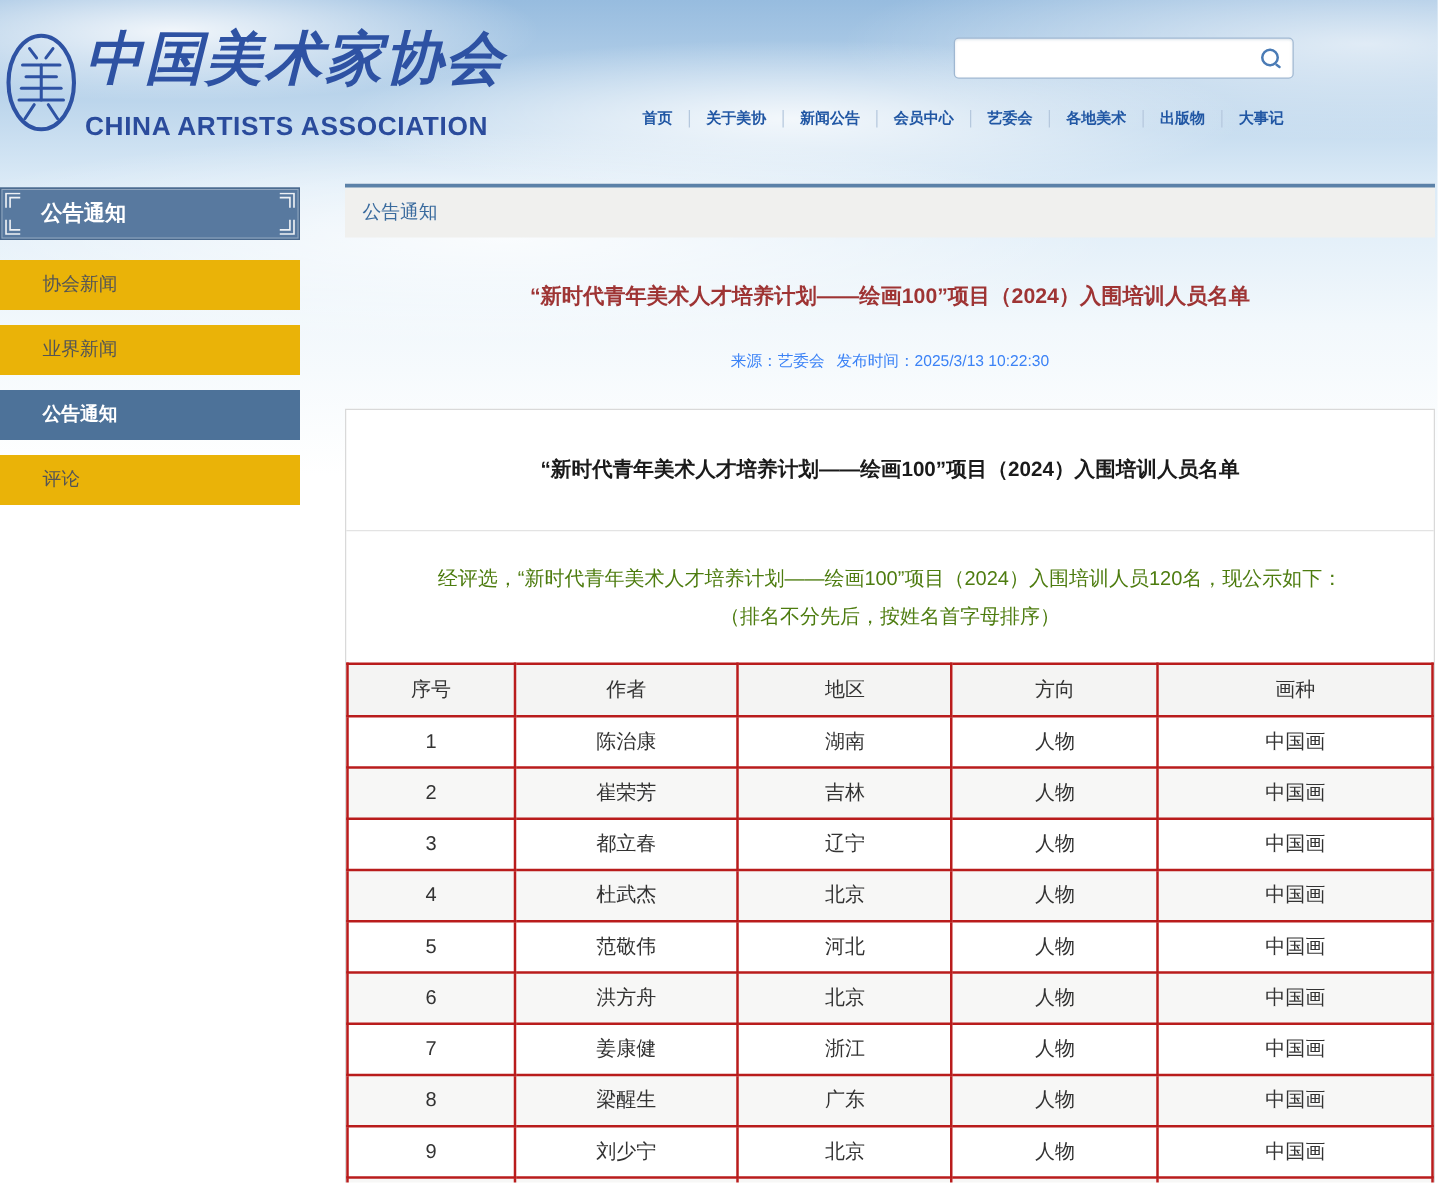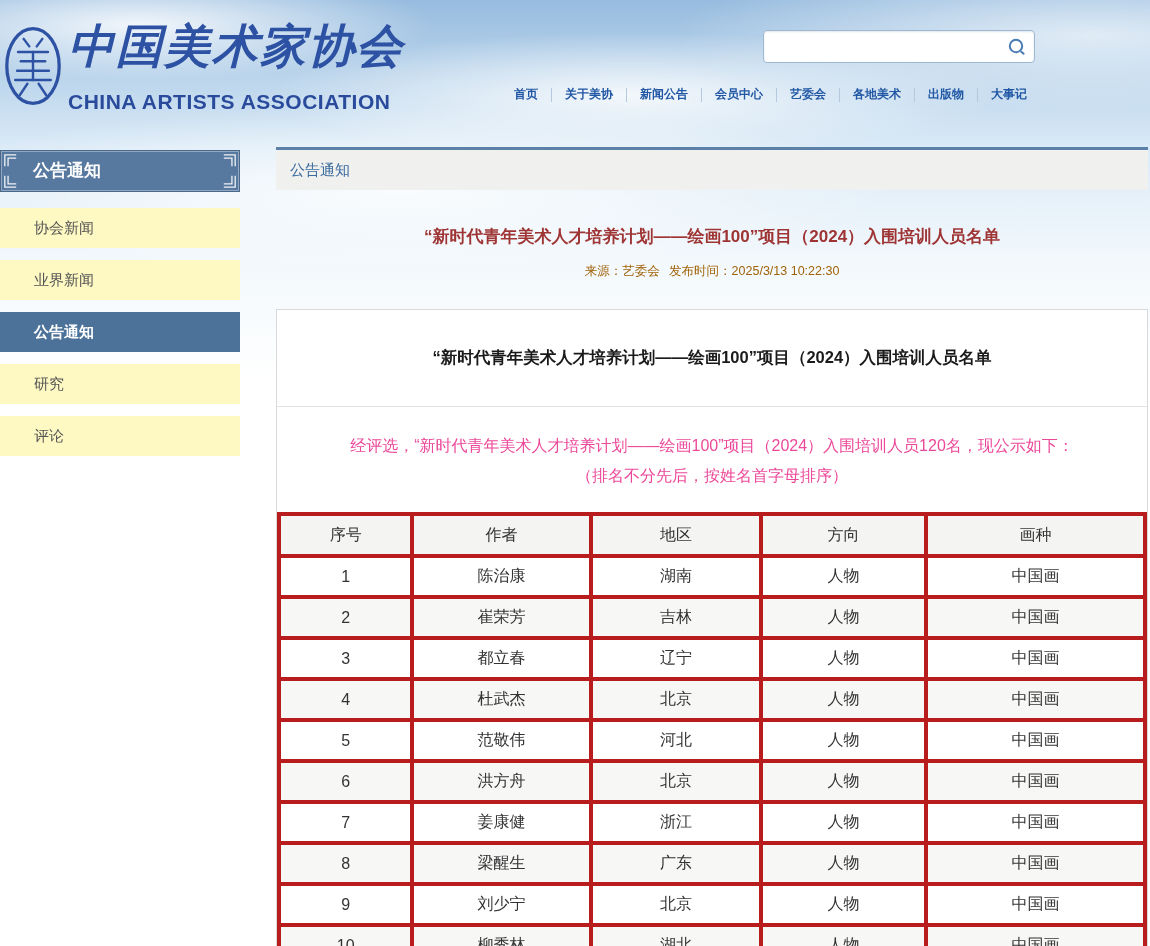"协会新闻" .sidebar-item { background: #fef9c3 -> #eab308 }
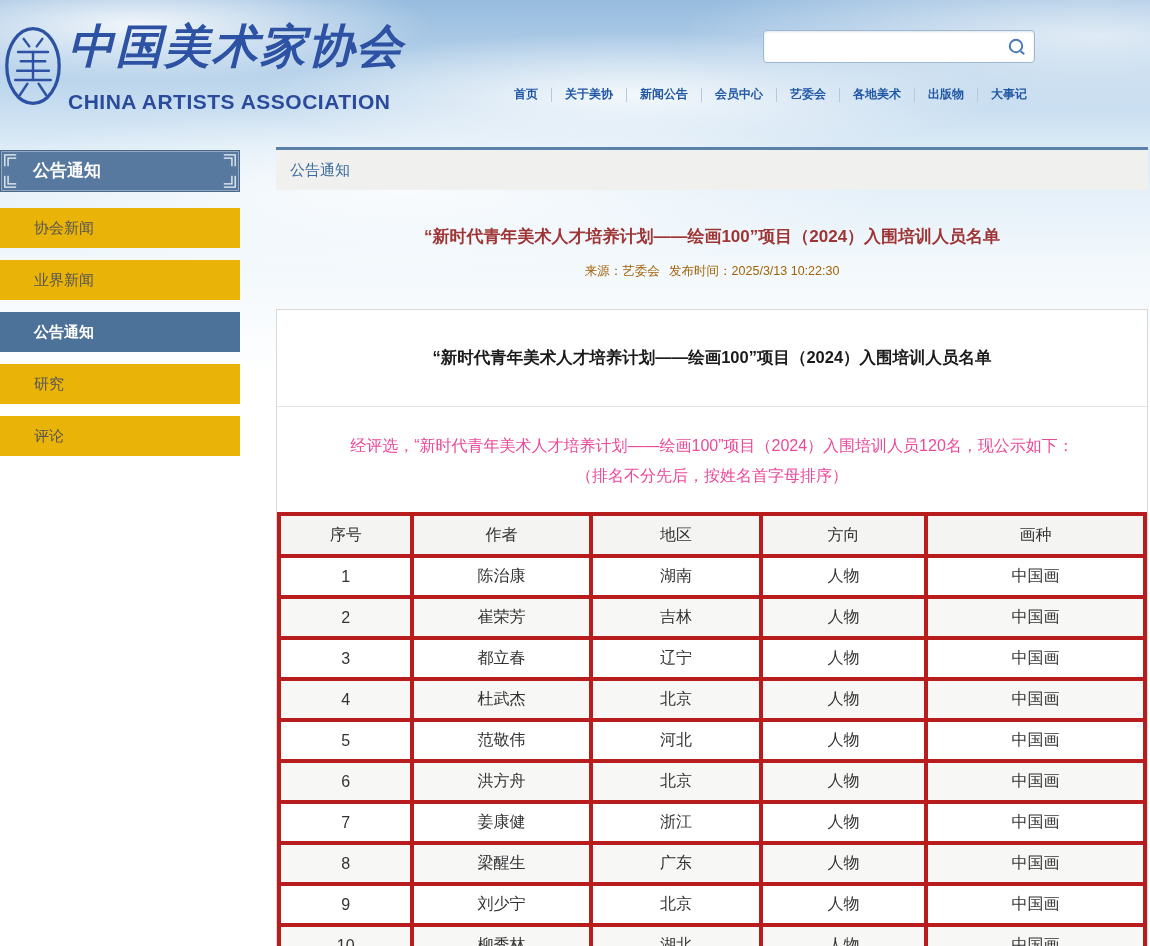"来源：艺委会 发布时间：2025/3/13 10:22:30" .article-meta { color: #a16207 -> #3b82f6; margin-top: 15px -> 33px }
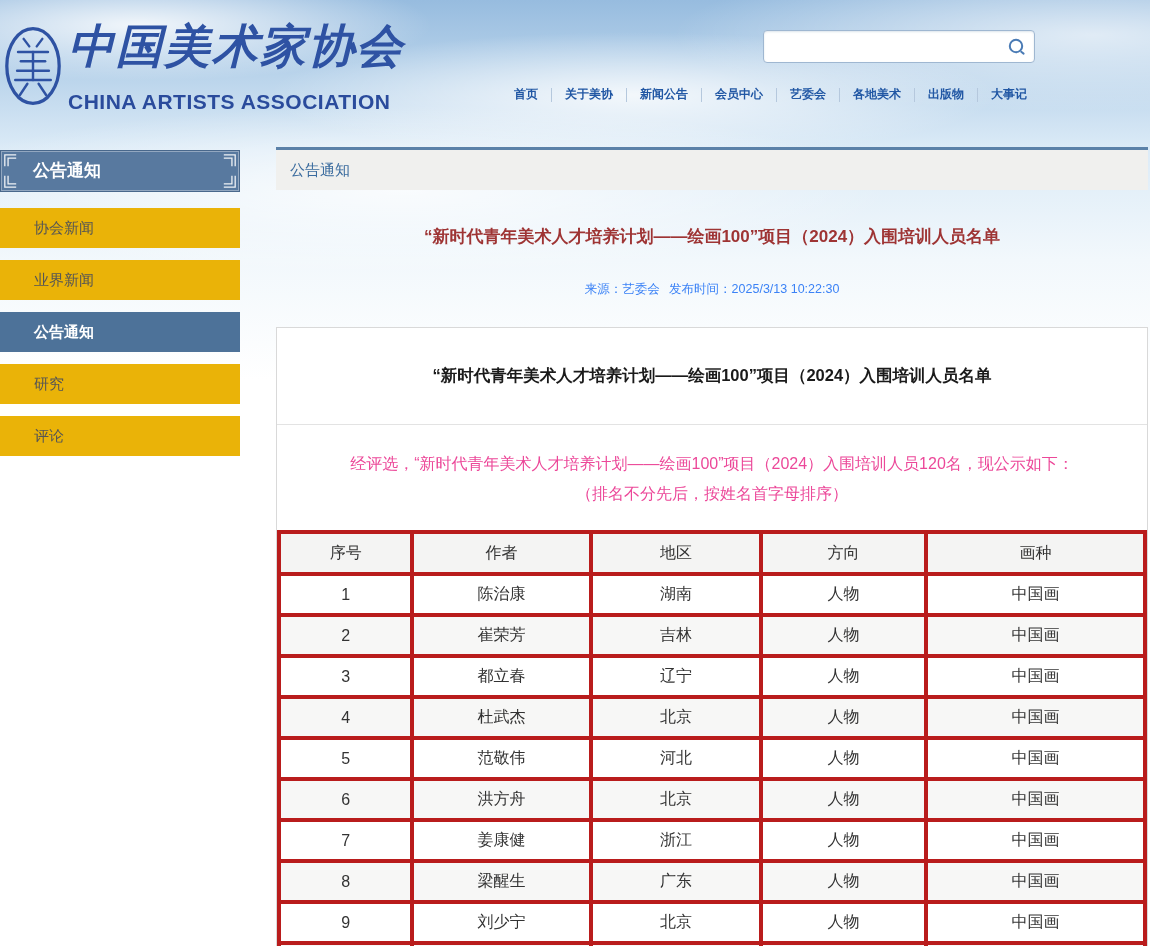"研究" div.sidebar-item { html: <div>研究</div> -> none }
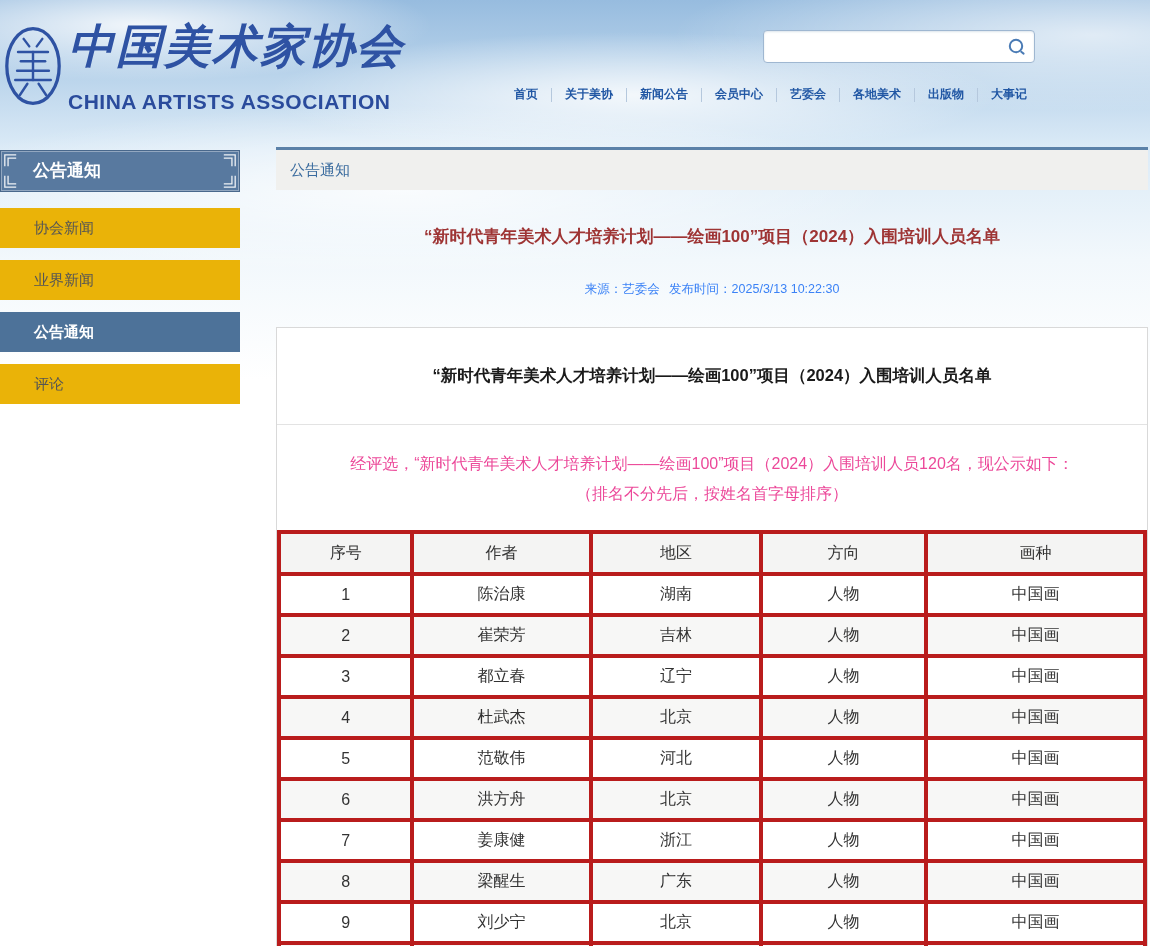"经评选，“新时代青年美术人才培养计划——绘画100”项目（2024）入围培训人员" .content-intro { color: #ec4899 -> #4d7c0f }
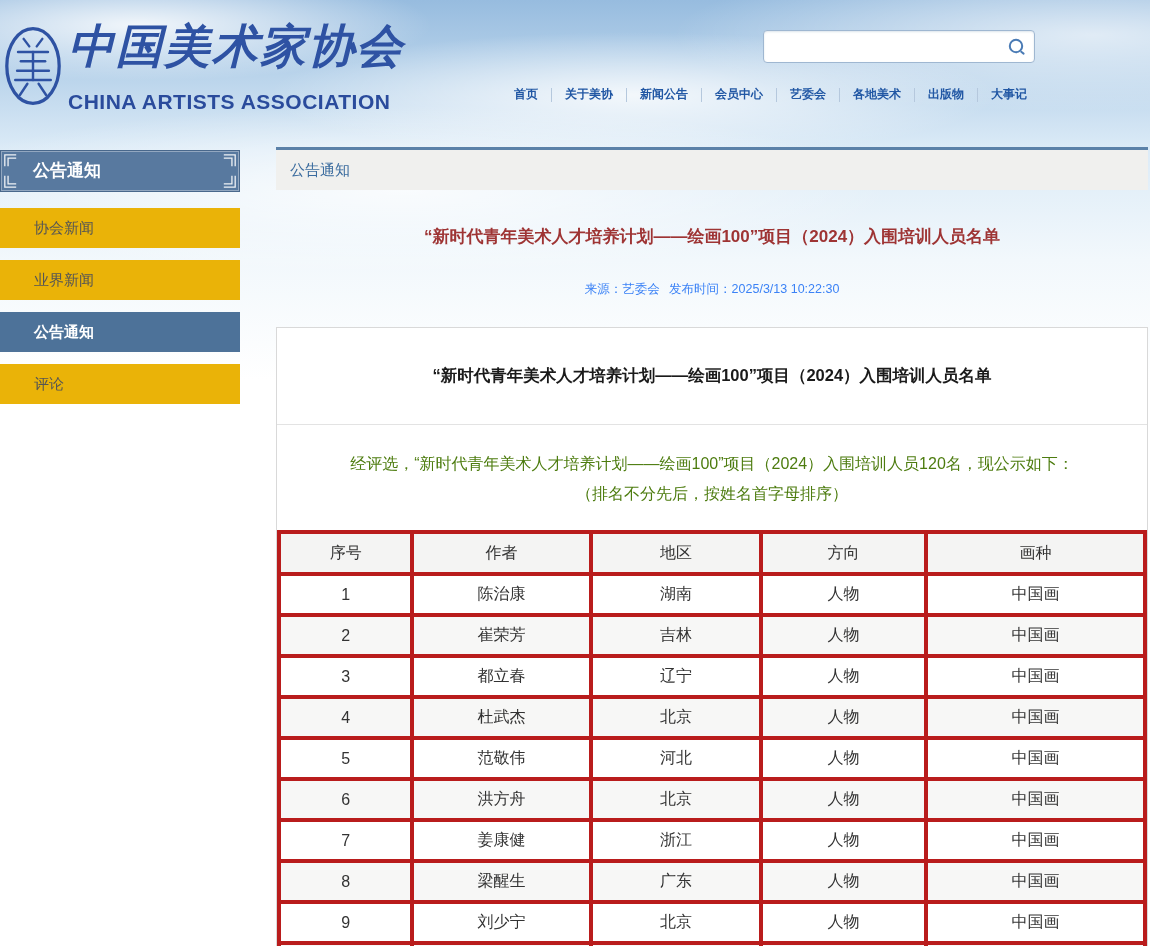"序号" th, td { border: 4px solid #b91c1c -> 2px solid #b91c1c }
